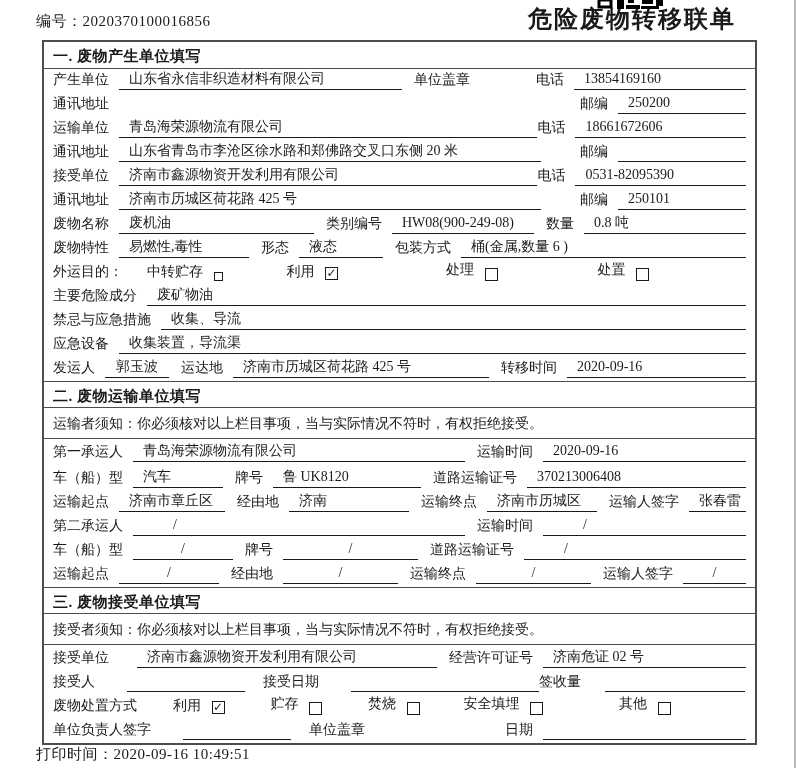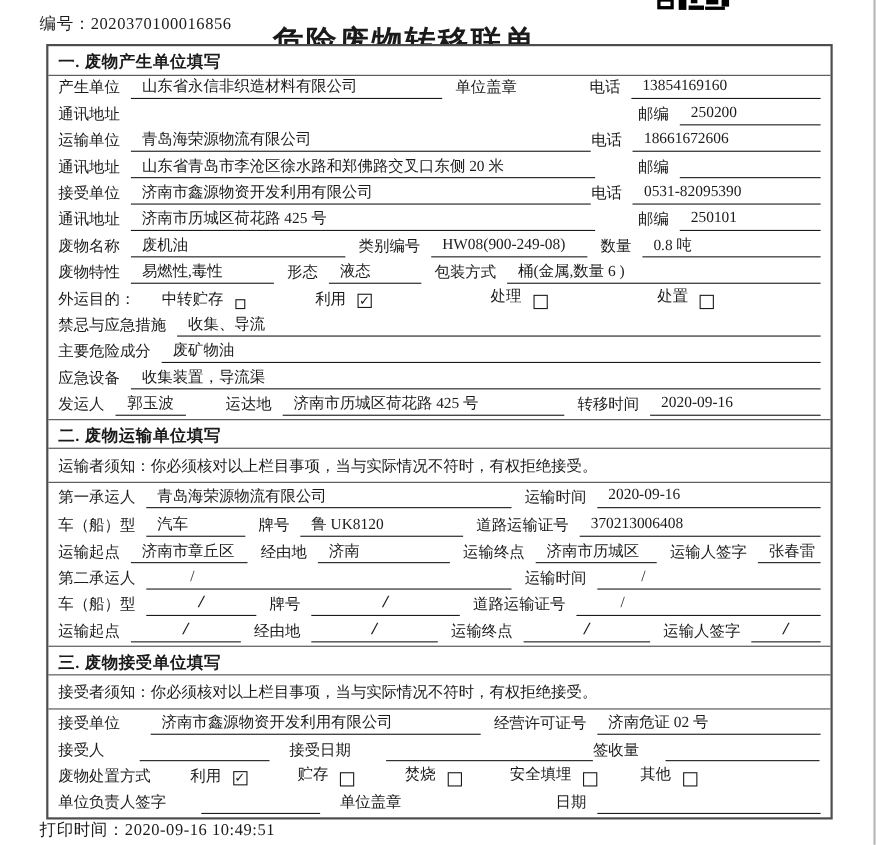"危险废物转移联单" .doc-title { font-size: 28px -> 24px; text-align: center -> right; top: 19px -> 3px }
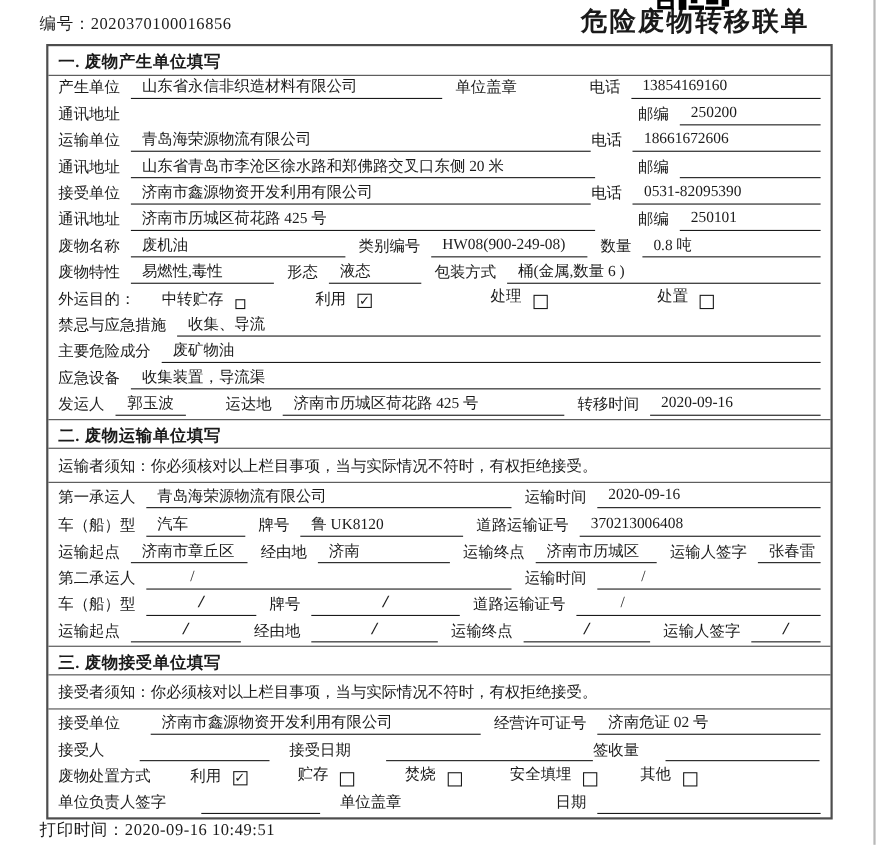"禁忌与应急措施" div.frow { order: before "主要危险成分" -> after "主要危险成分" }
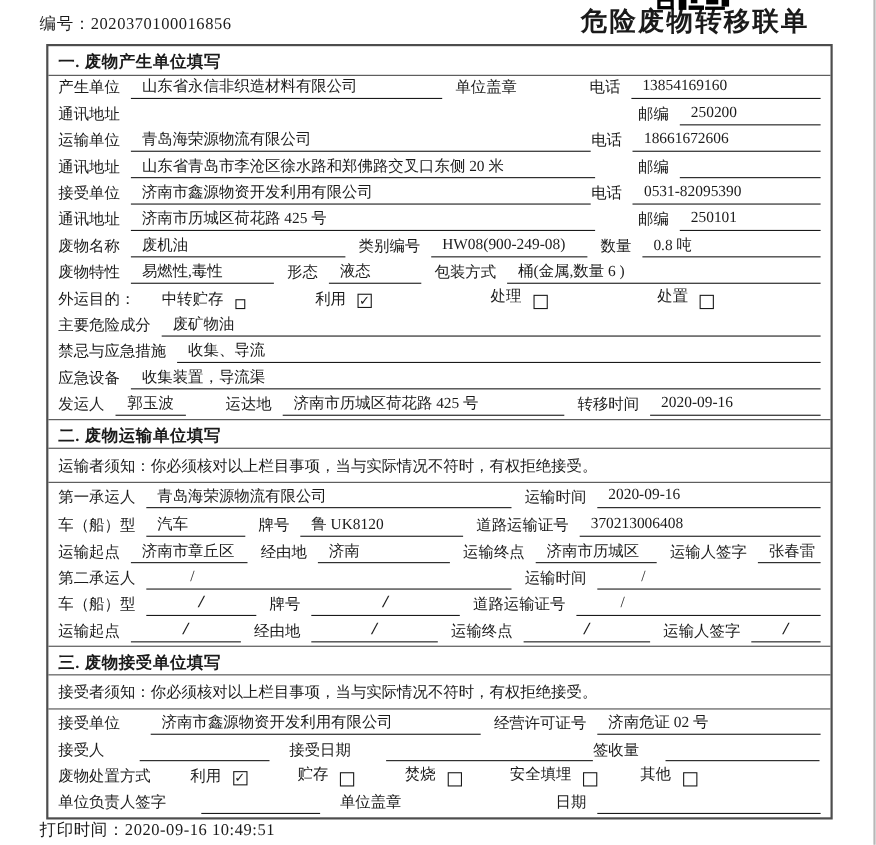"郭玉波" .ul.ctr { font-family: Liberation Mono, monospace -> none }
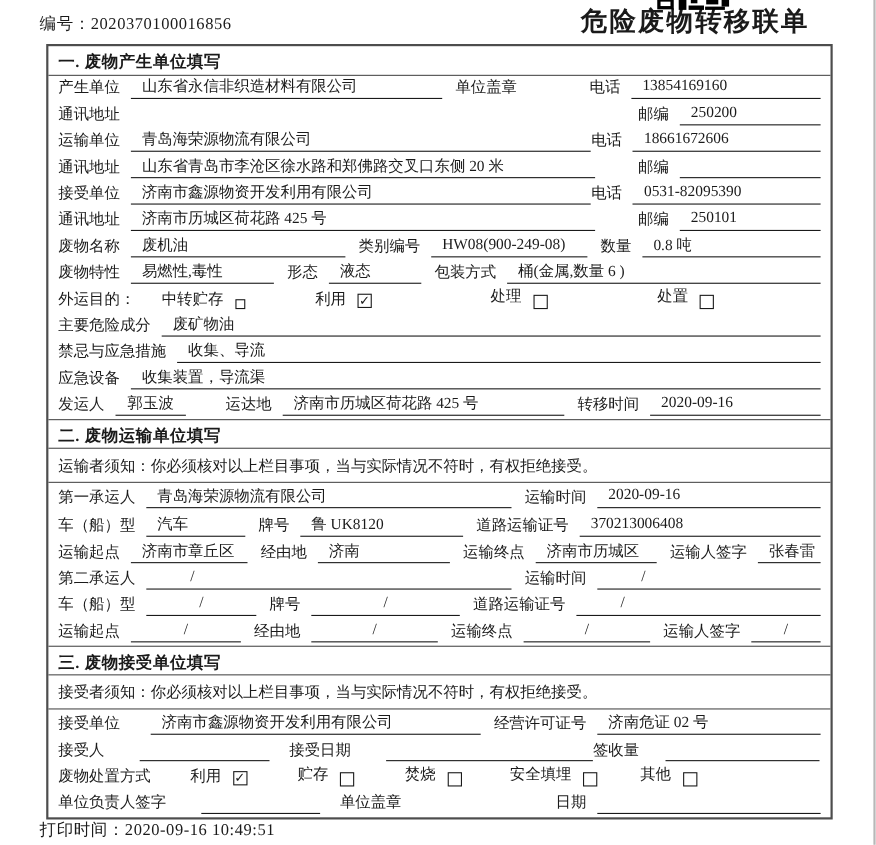"运达地" span.lbl { margin-left: 36px -> 12px }
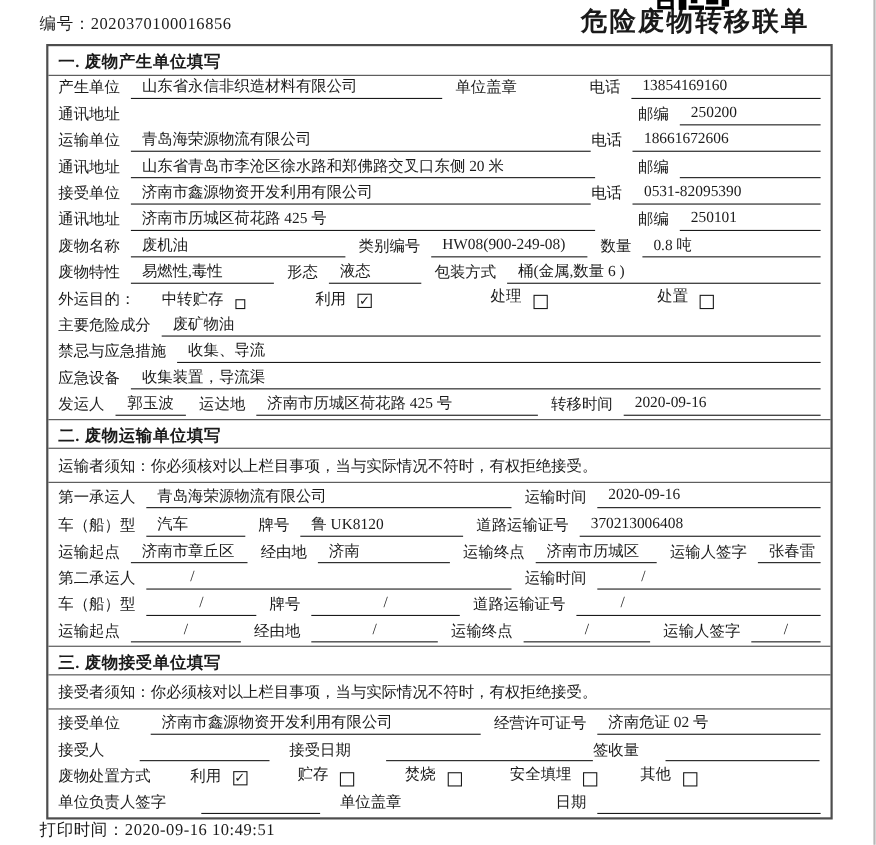"其他" span.opt { margin-left: 39px -> 76px }
